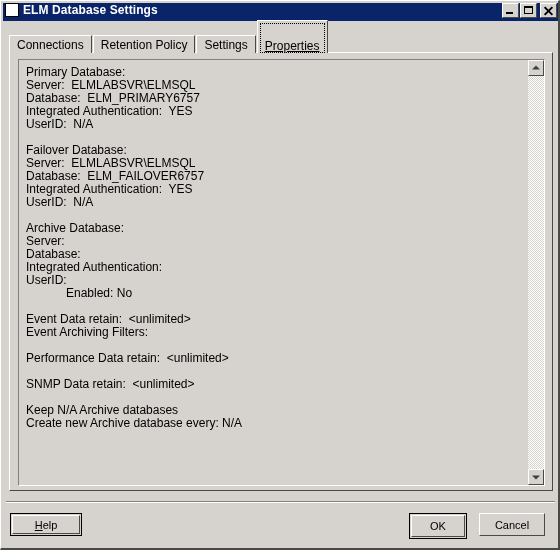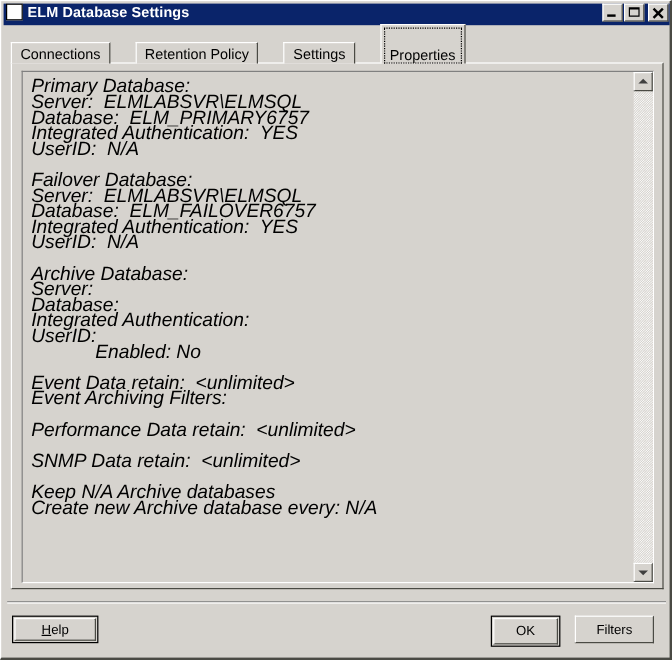"Connections" #tabstrip { gap: 20px -> none }
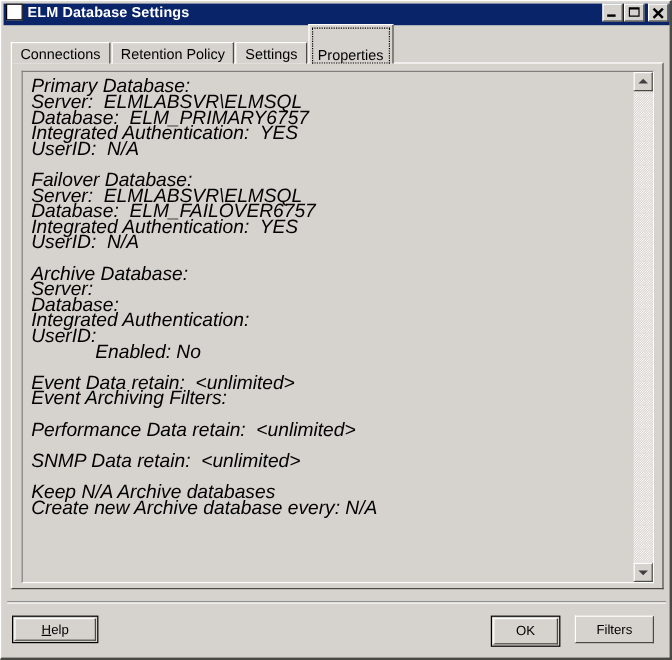"Properties" .tab.selected { text-decoration: none -> underline }
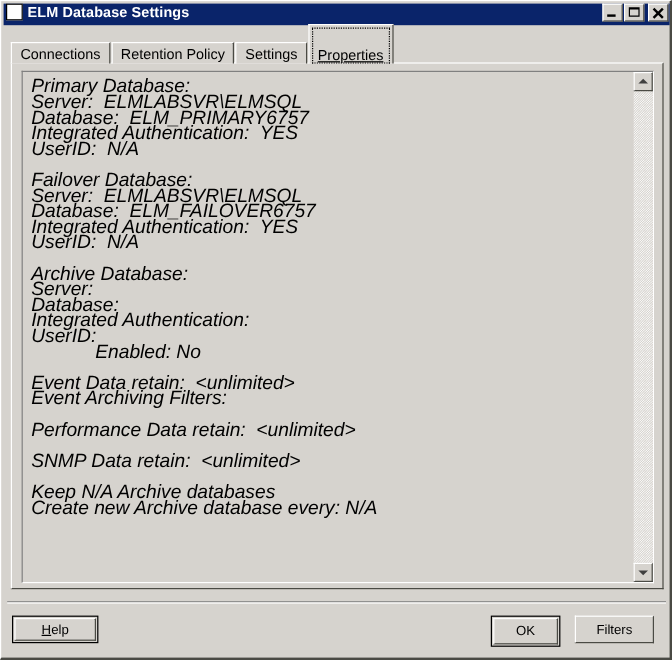"Primary Database:" #textcontent { font-size: 16px -> 12px; font-style: italic -> none }
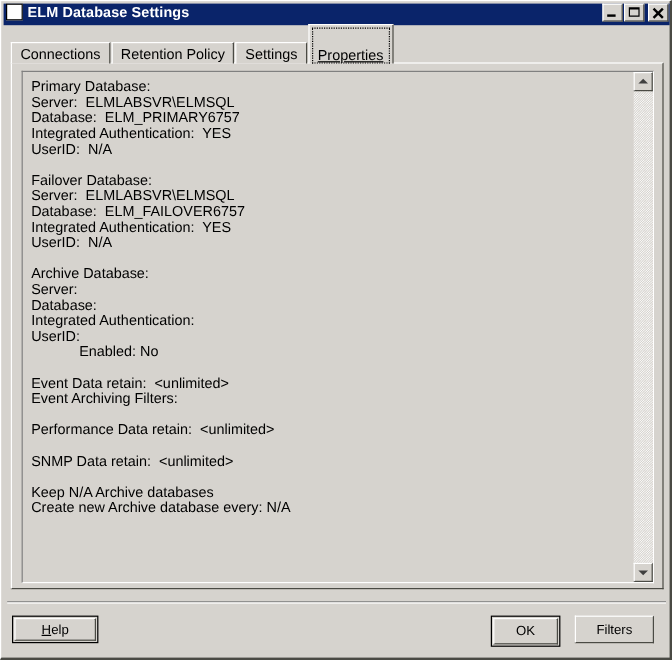"Filters" span.lbl { text: Filters -> Cancel }
